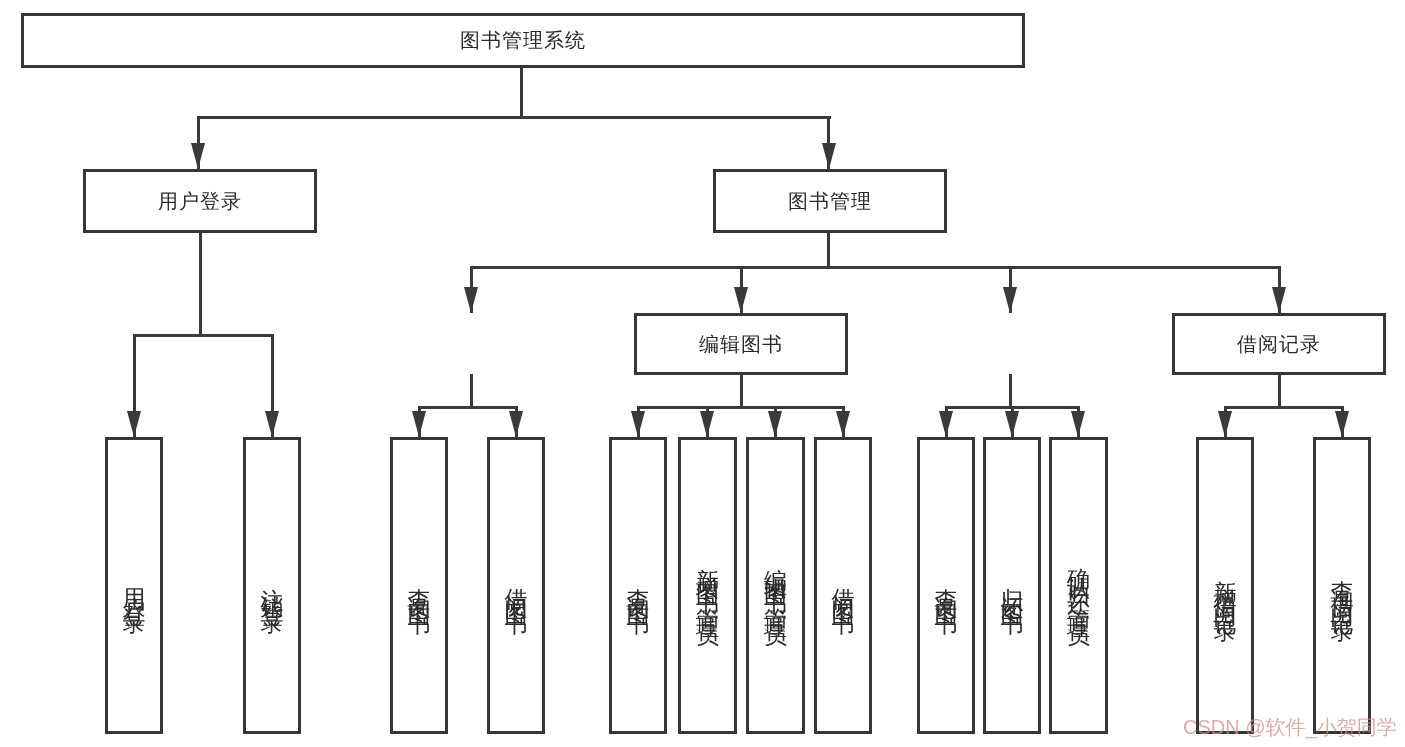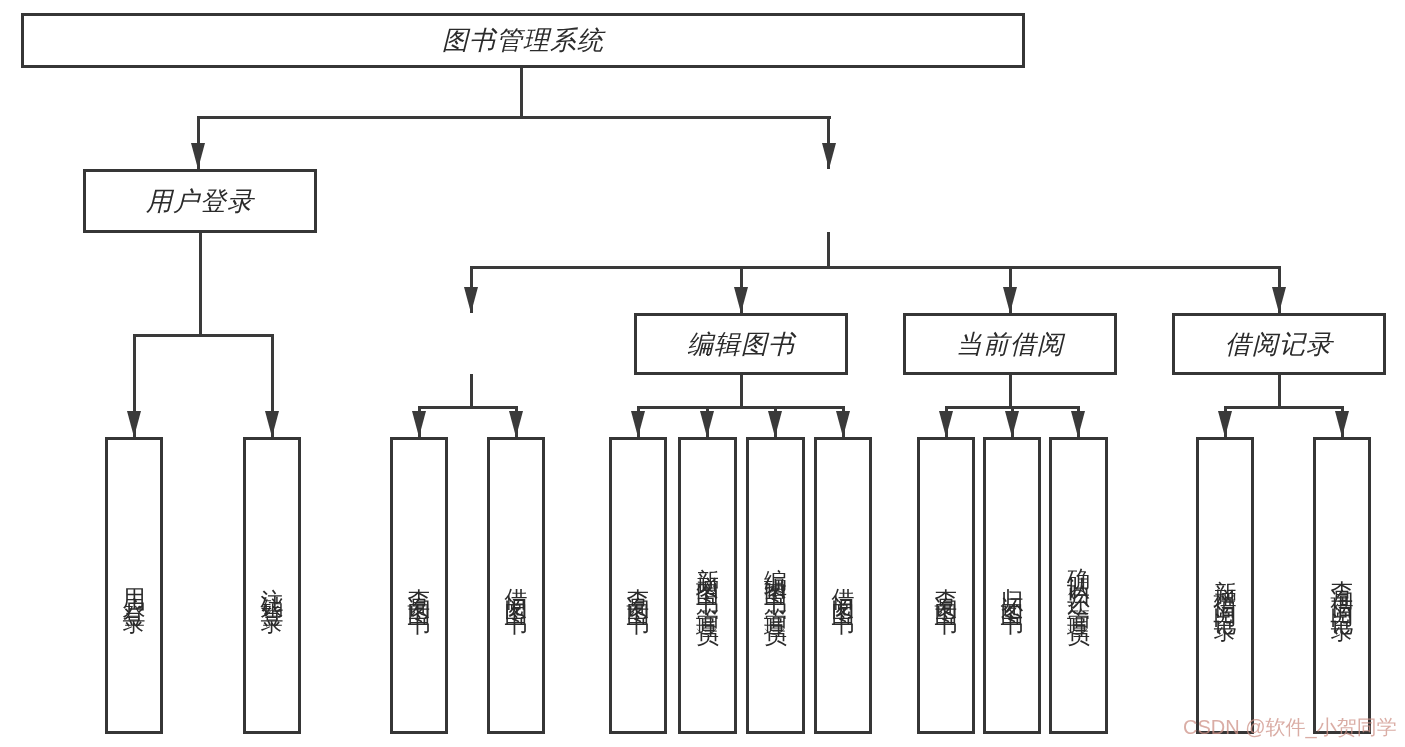"图书管理系统" .h-label { font-size: 26px -> 20px; font-style: italic -> none }
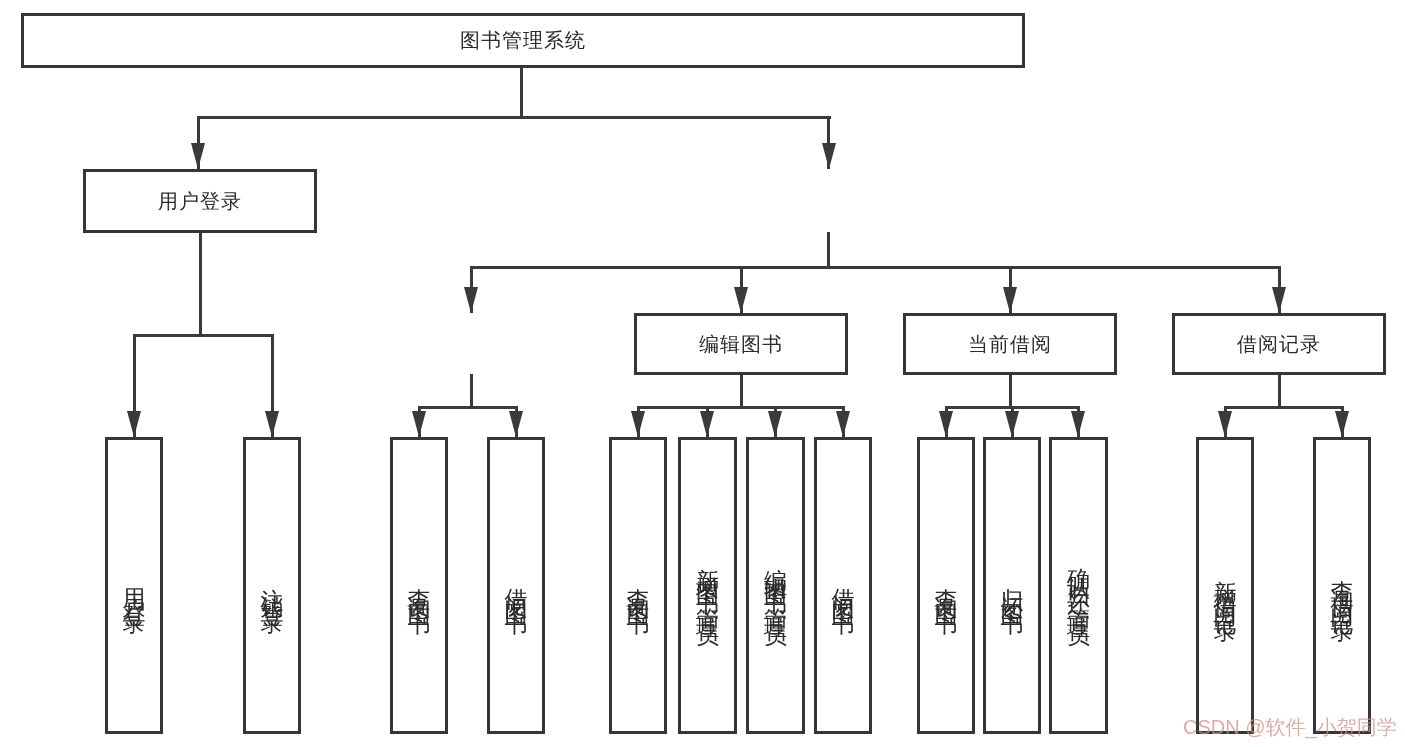"图书管理" div.box { html: none -> <div> <span>图书管理</span> </div> }
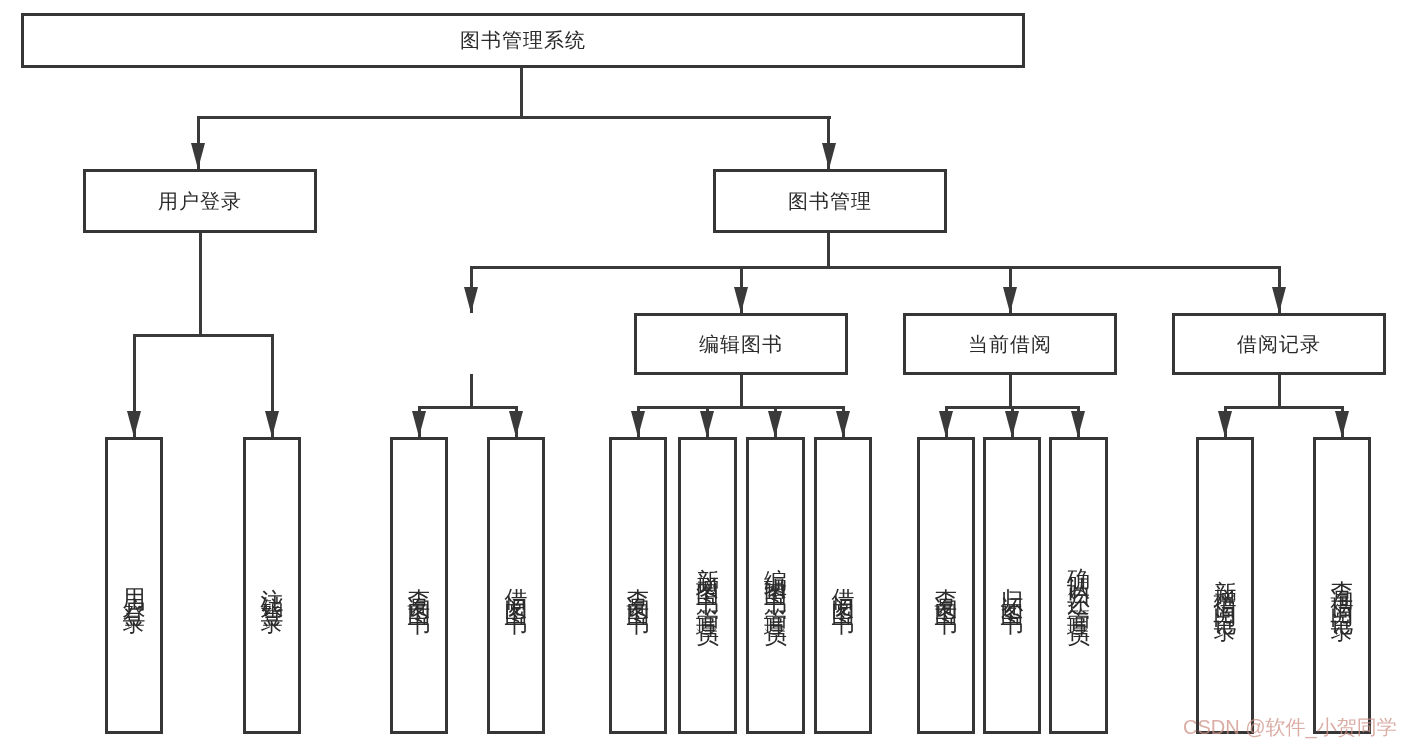"当前借阅" div.box { html: <div> <span>当前借阅</span> </div> -> none }
